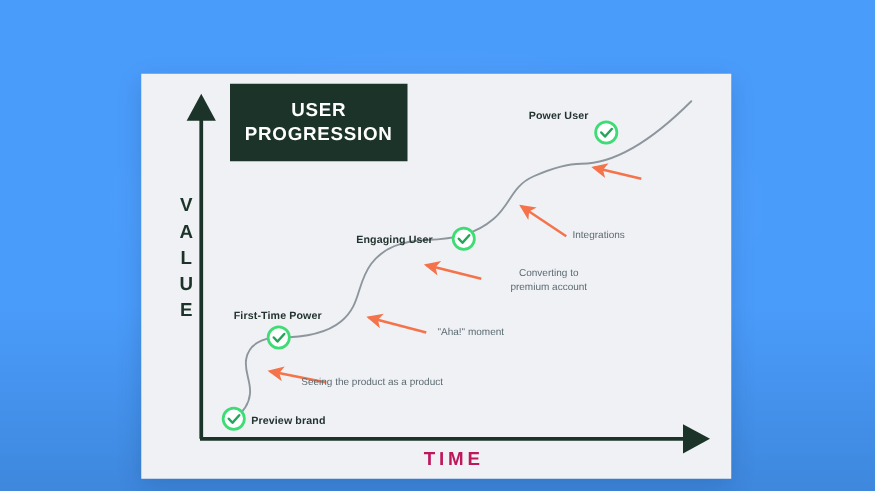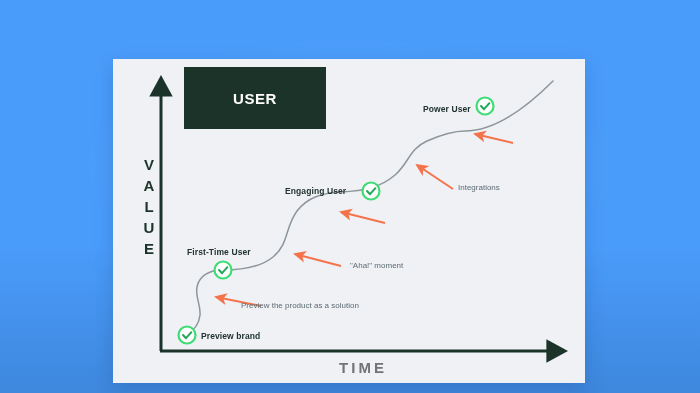"Power User" div.node-label { top: 45px -> 28px }
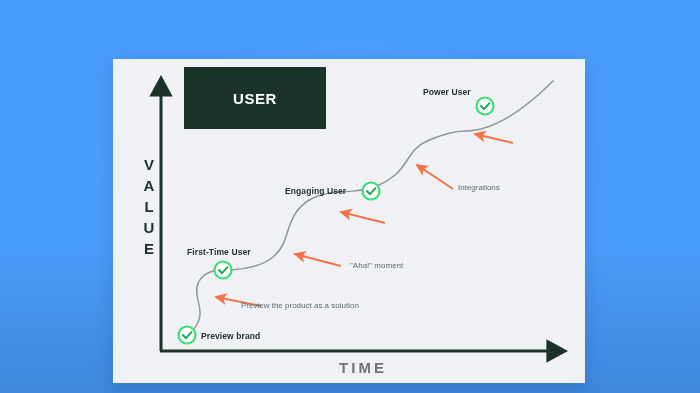"PROGRESSION" div.title-line { html: none -> <div>PROGRESSION</div> }
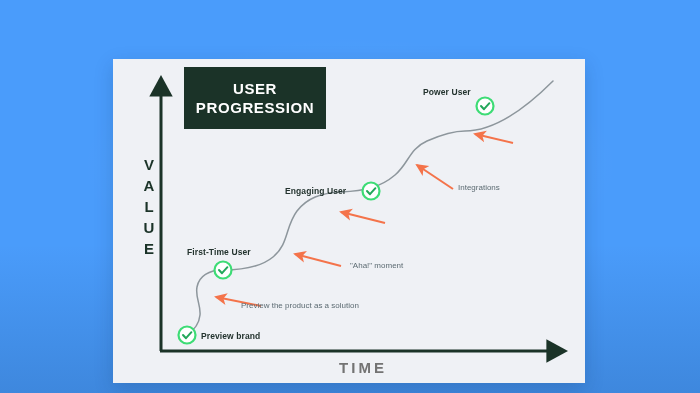"Converting to" div.annot { html: none -> <div>Converting to premium account</div> }
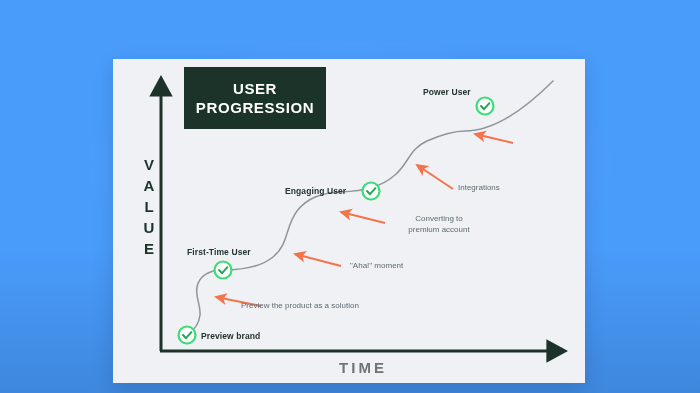"First-Time User" div.node-label { text: User -> Power }
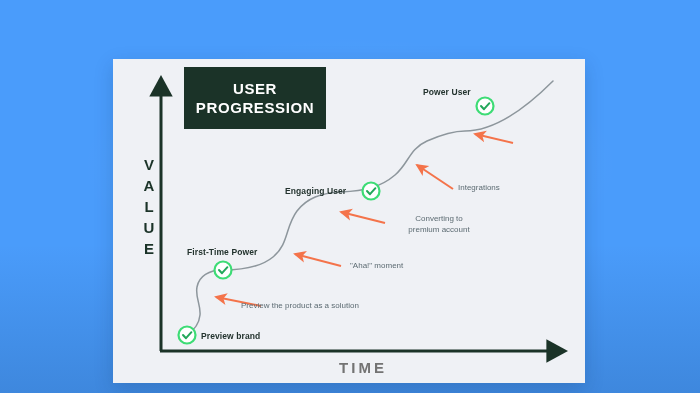"Preview the product as a" div.annot { text: Preview the product as a solution -> Seeing the product as a product }
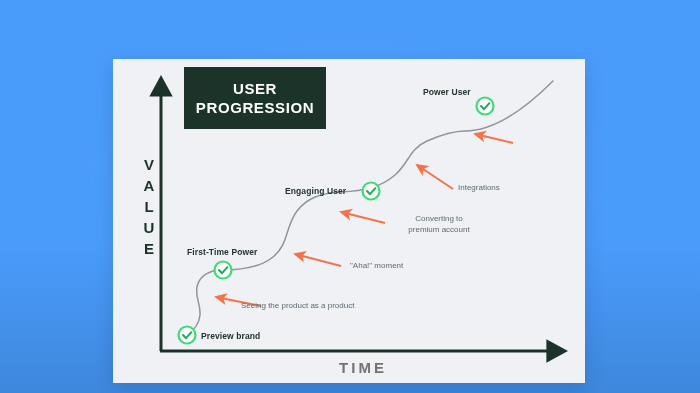"TIME" .axis-label-x { color: #737373 -> #be185d }
